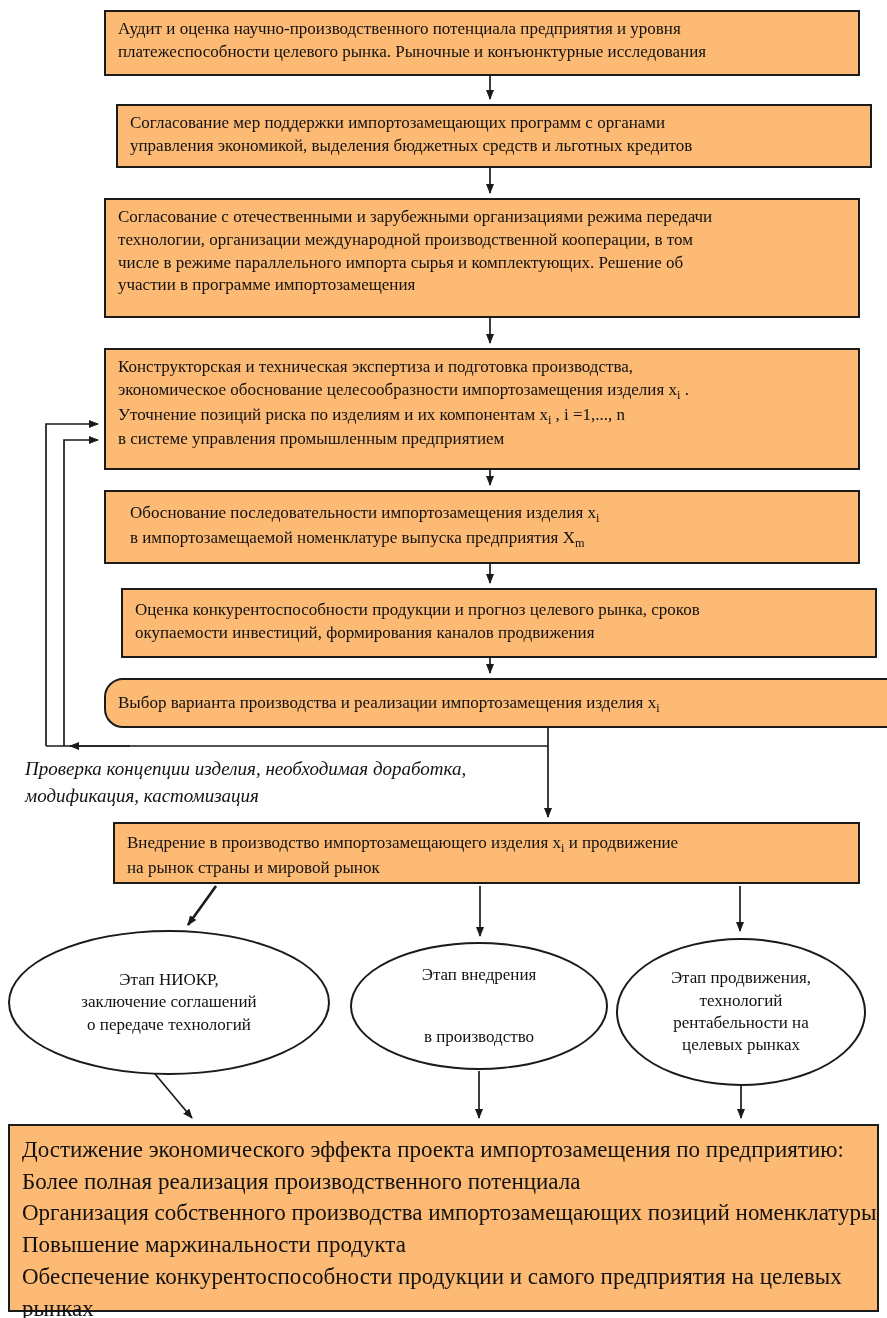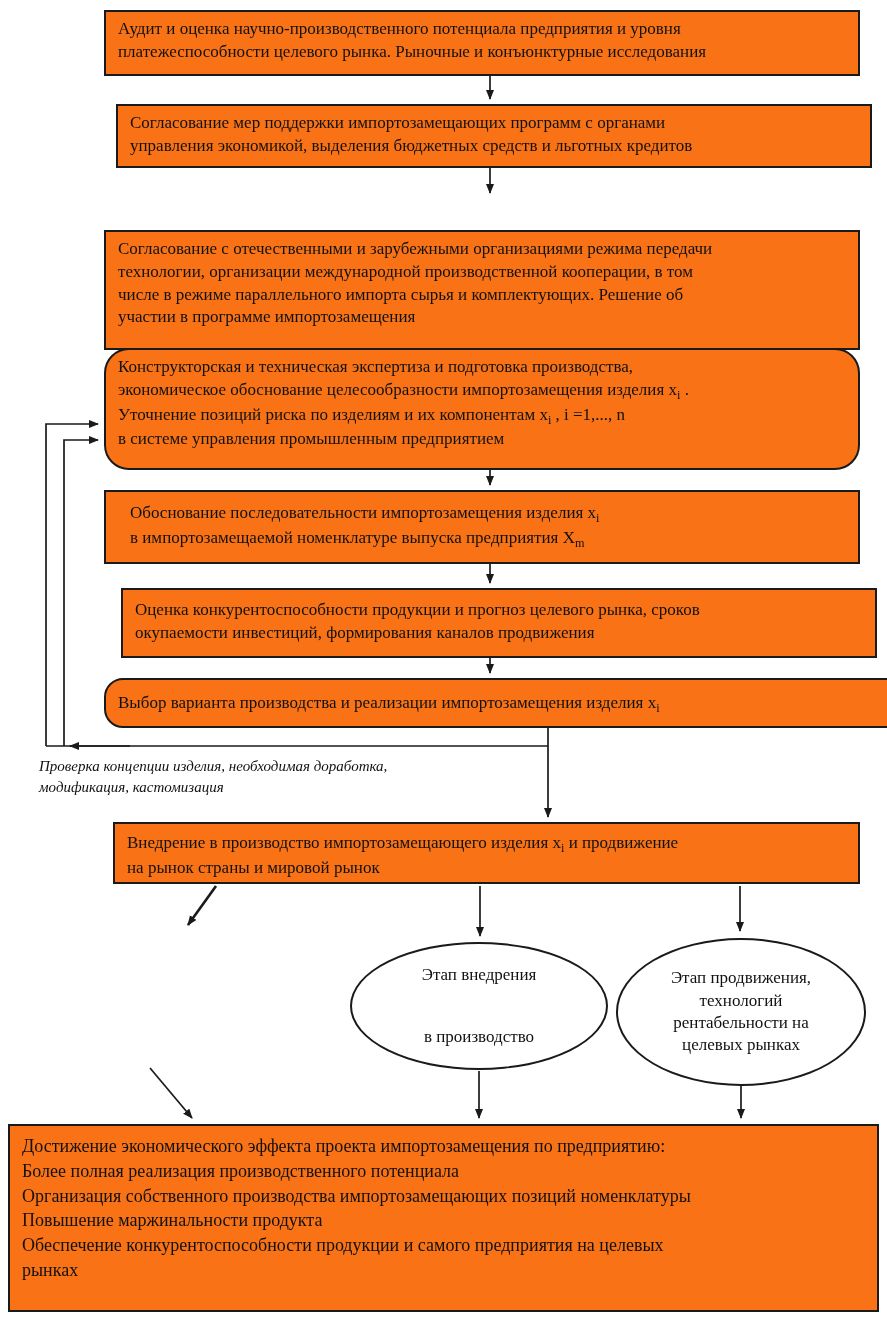"Аудит и оценка научно-производственного" .box { background: #f97316 -> #fdba74 }
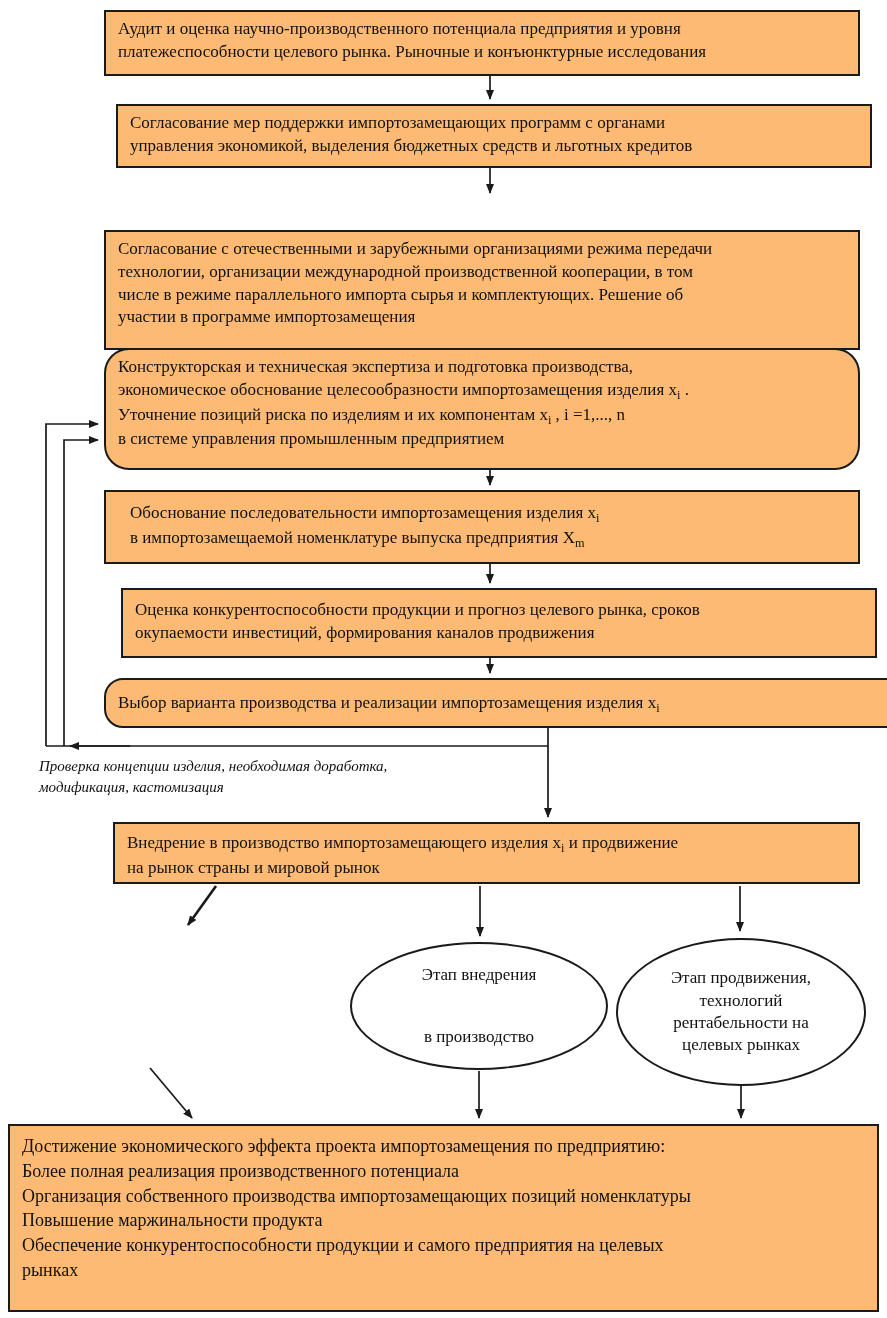"Согласование с отечественными и" .b3 { margin-top: 32px -> none }
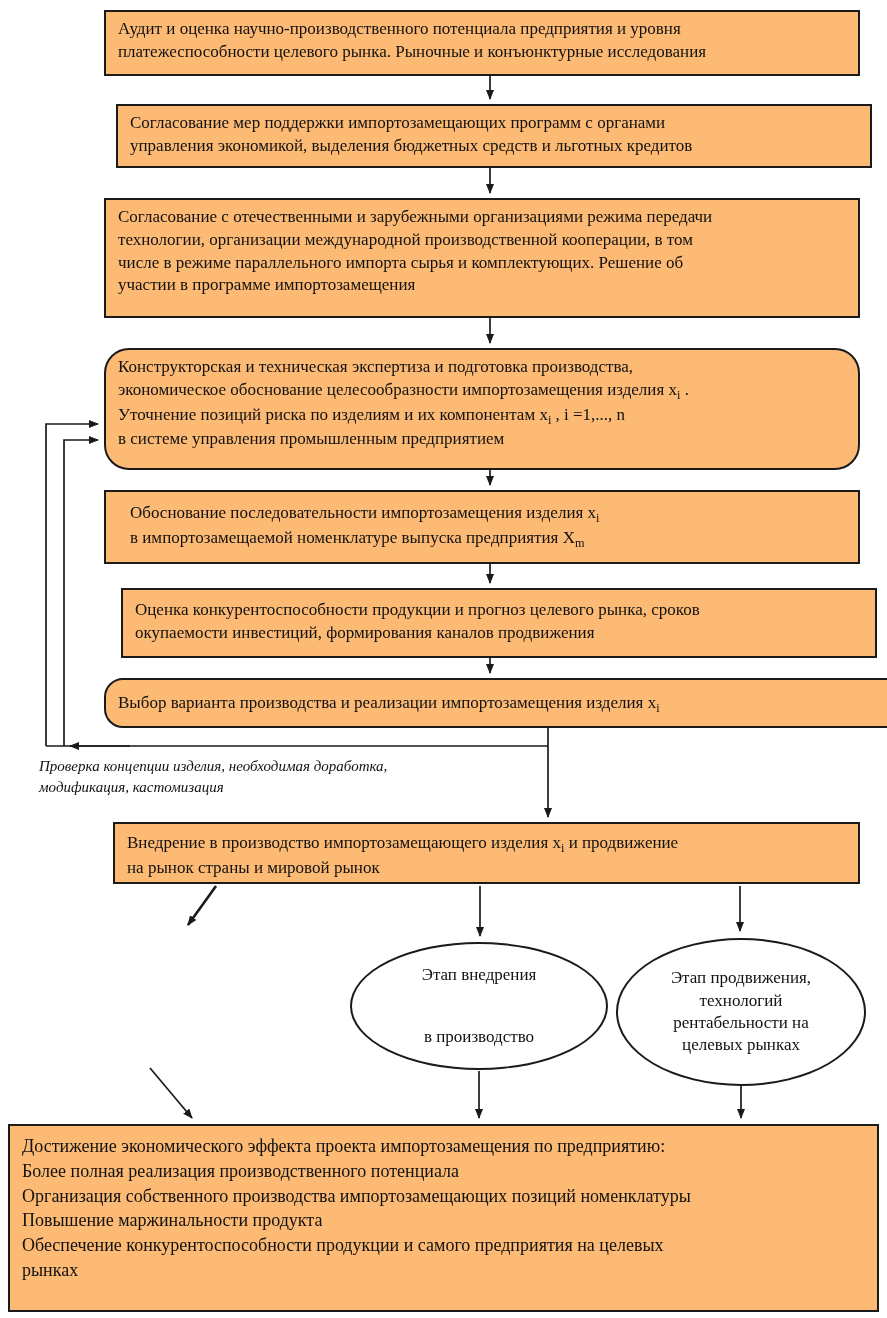"Конструкторская и техническая экспертиза" .b4 { border-radius: 25px -> none }
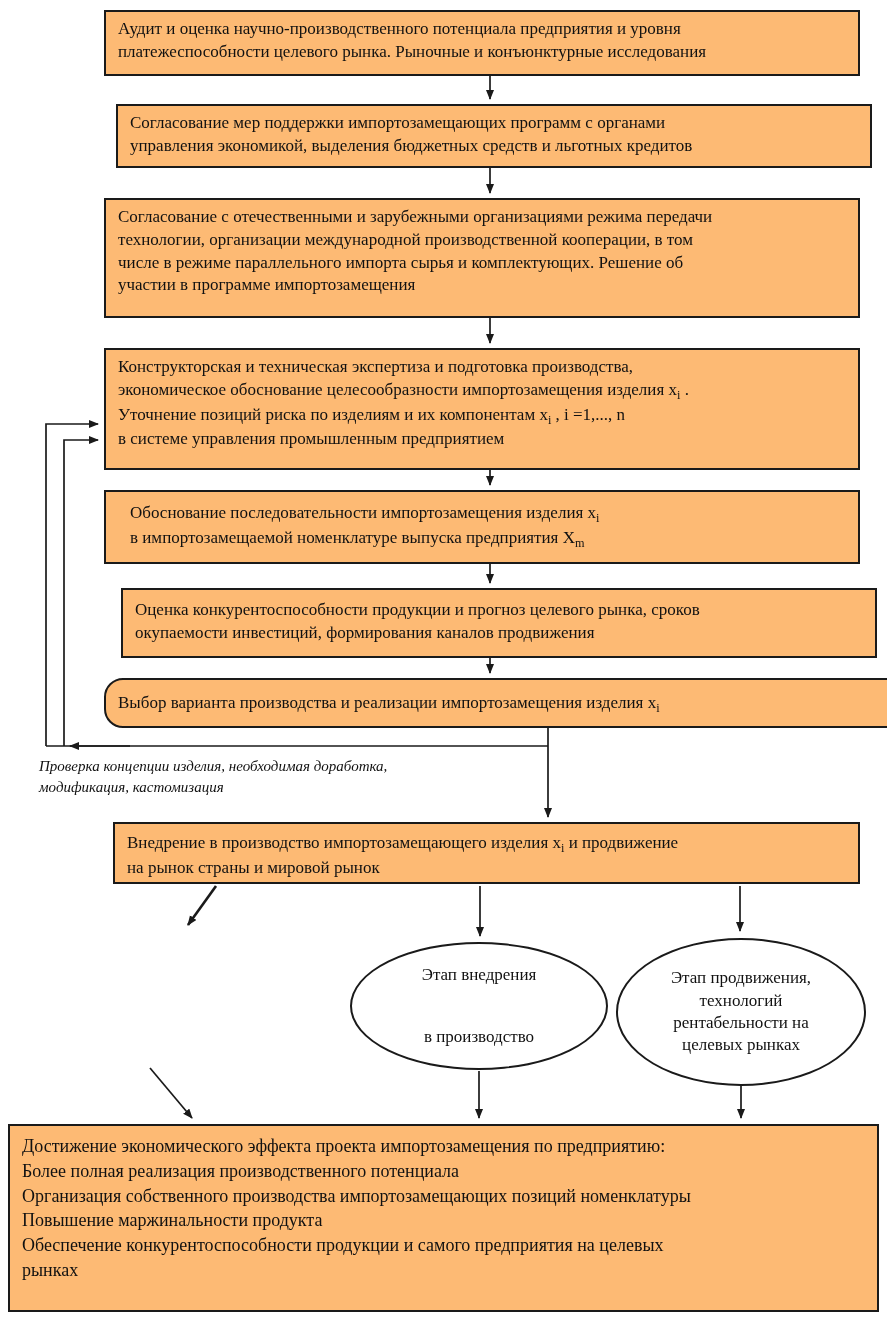"Проверка концепции изделия, необходимая" .note { font-size: 15px -> 19px; left: 39px -> 25px }
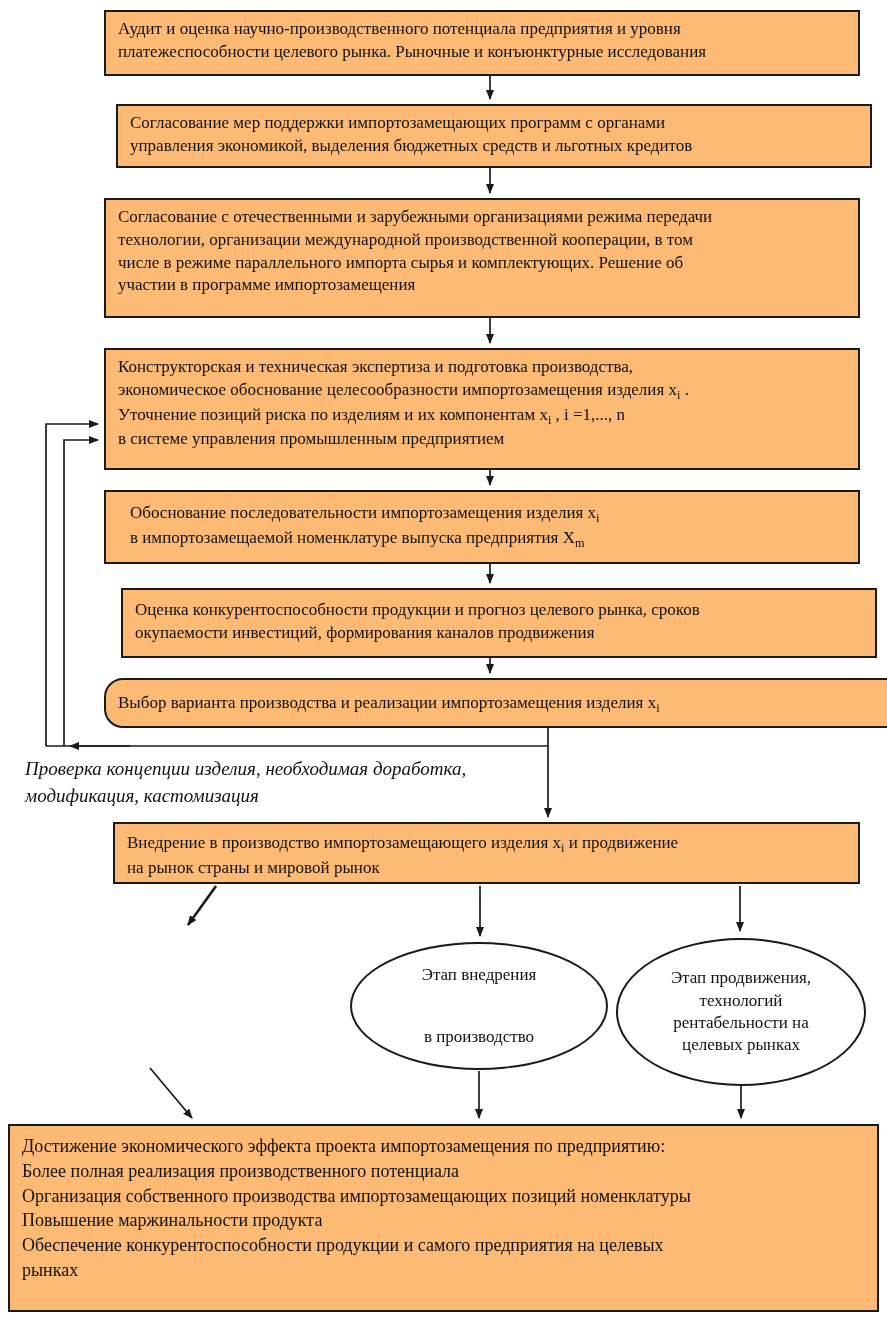"Этап НИОКР," div.ellipse { html: none -> <div> <div>Этап НИОКР,</div> <div>заключение соглашений</div> <div>о передаче технологий</div> </div> }
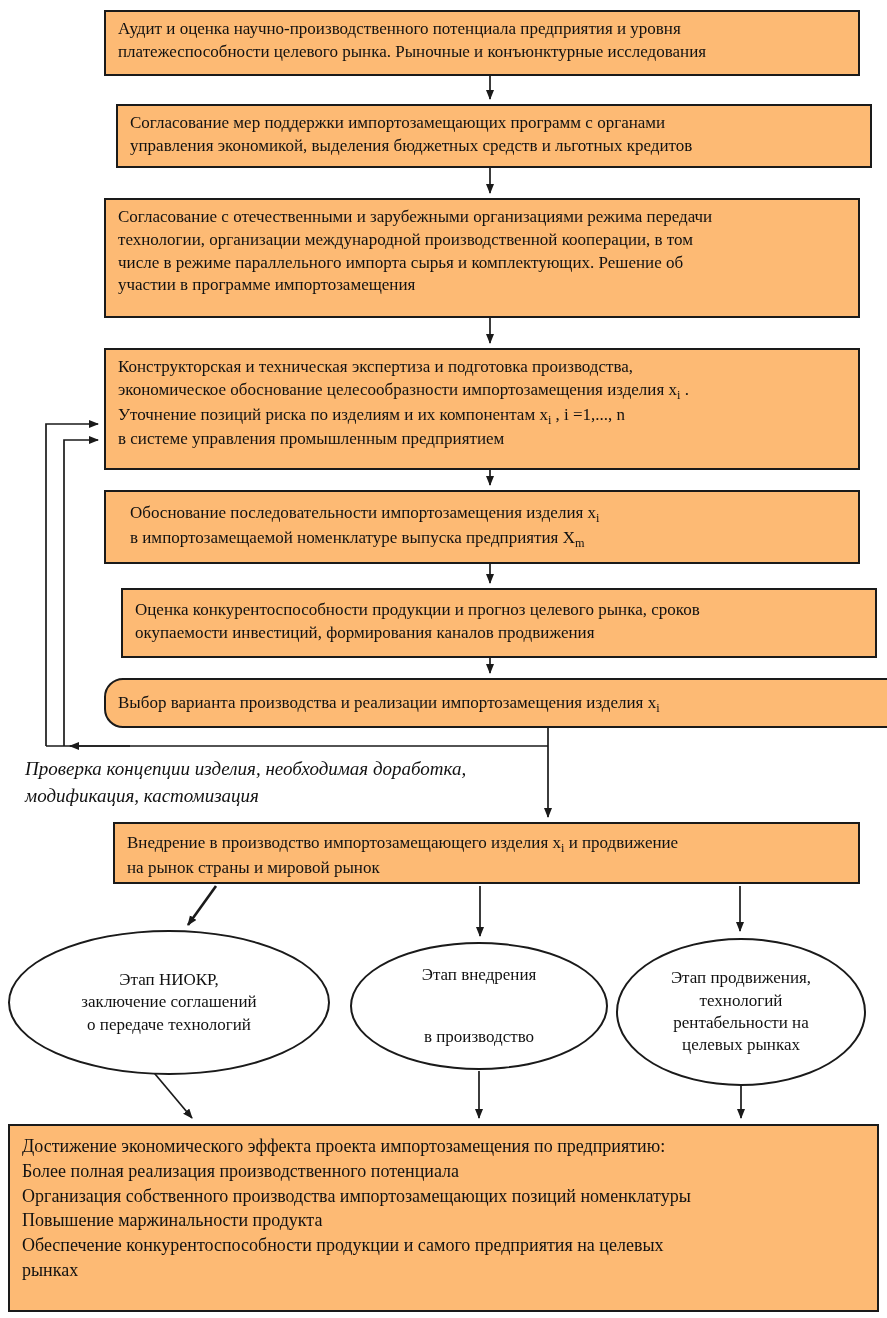"Достижение экономического эффекта" .final { font-size: 18px -> 23px }
